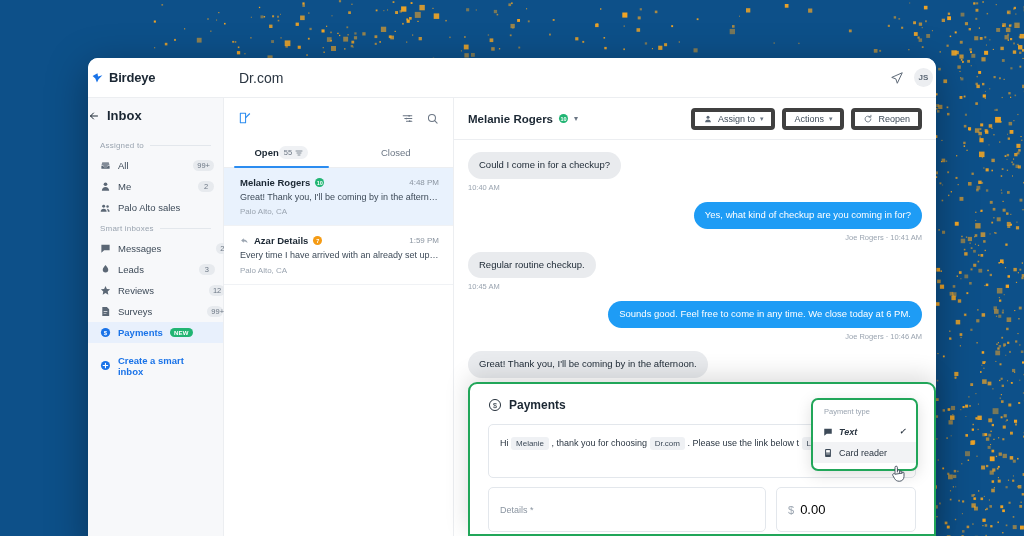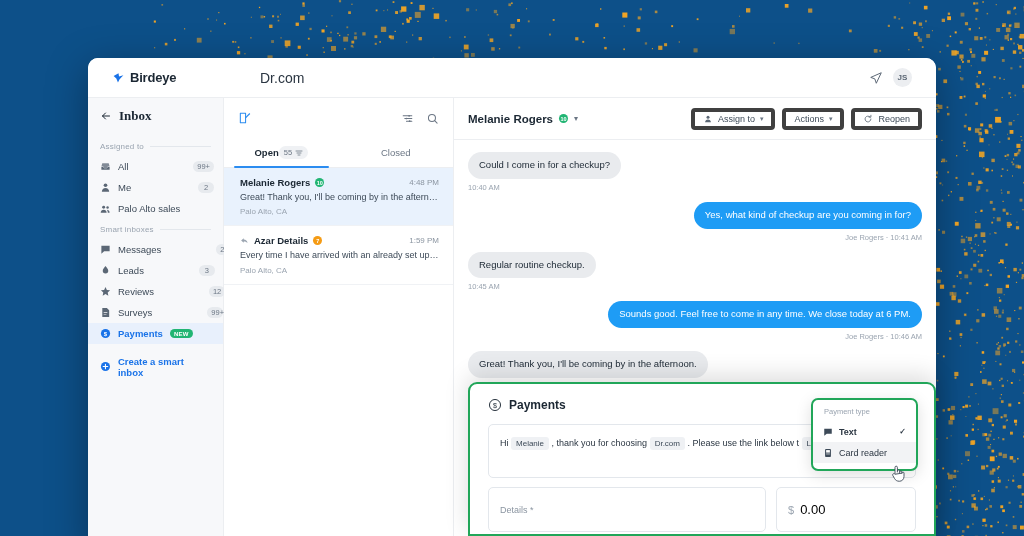"Birdeye" .topbar { padding: 0 24px -> 0 3px }
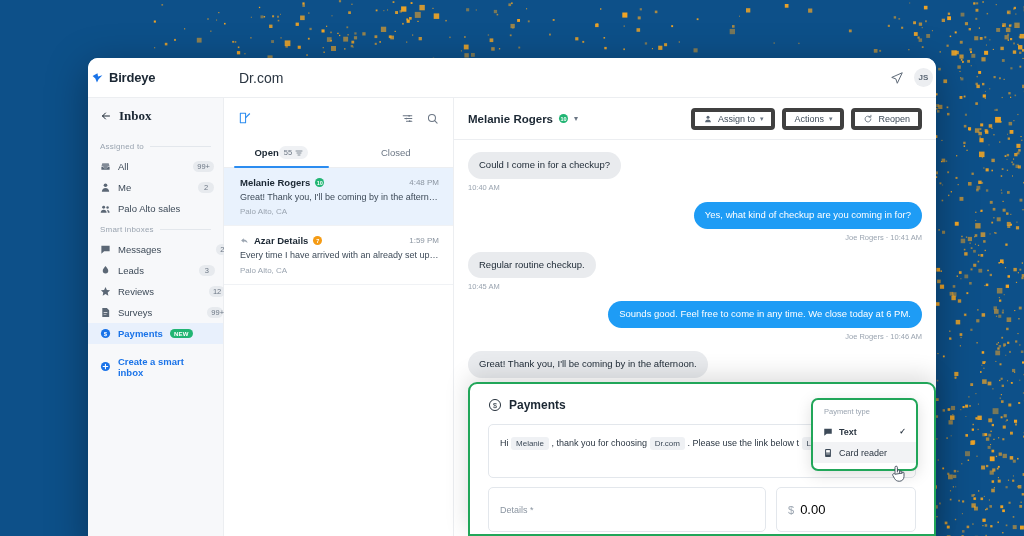"Inbox" .inbox-head { font-family: Liberation Serif, serif -> none; padding: 0 12px 12px 12px -> 0 12px 12px 0 }
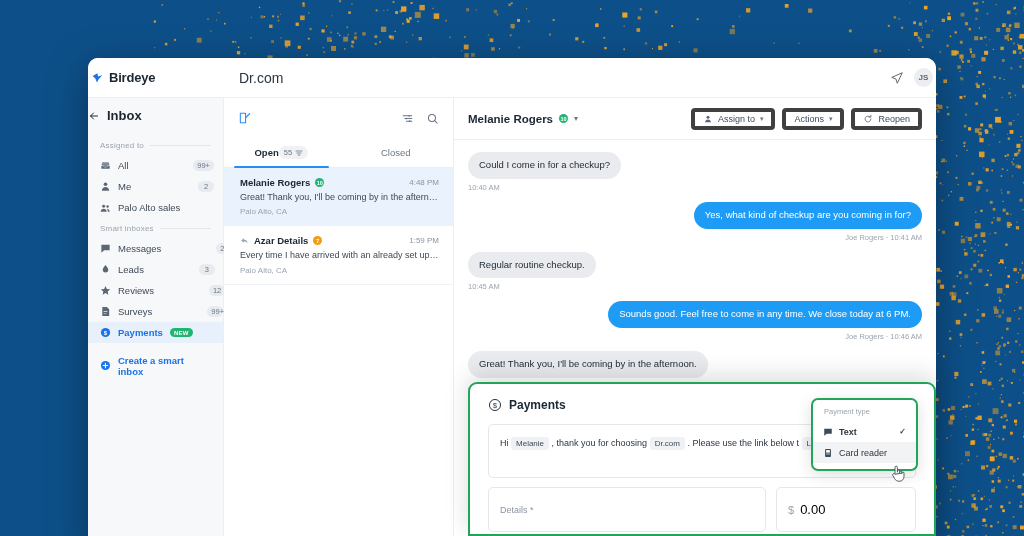"Text" .dd-item.checked { font-style: none -> italic }
